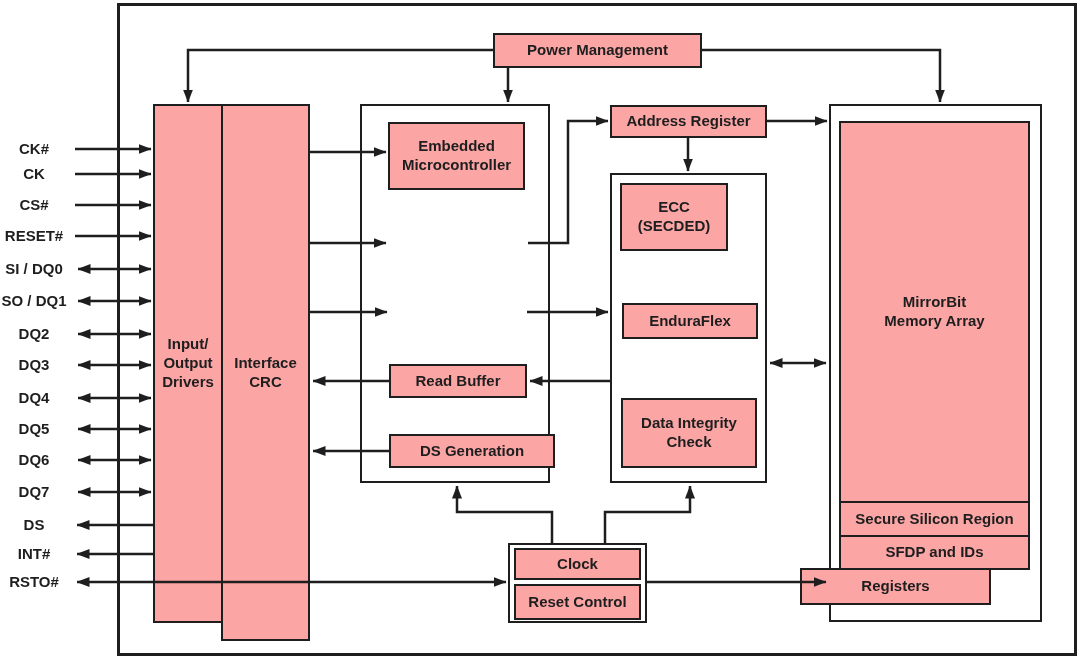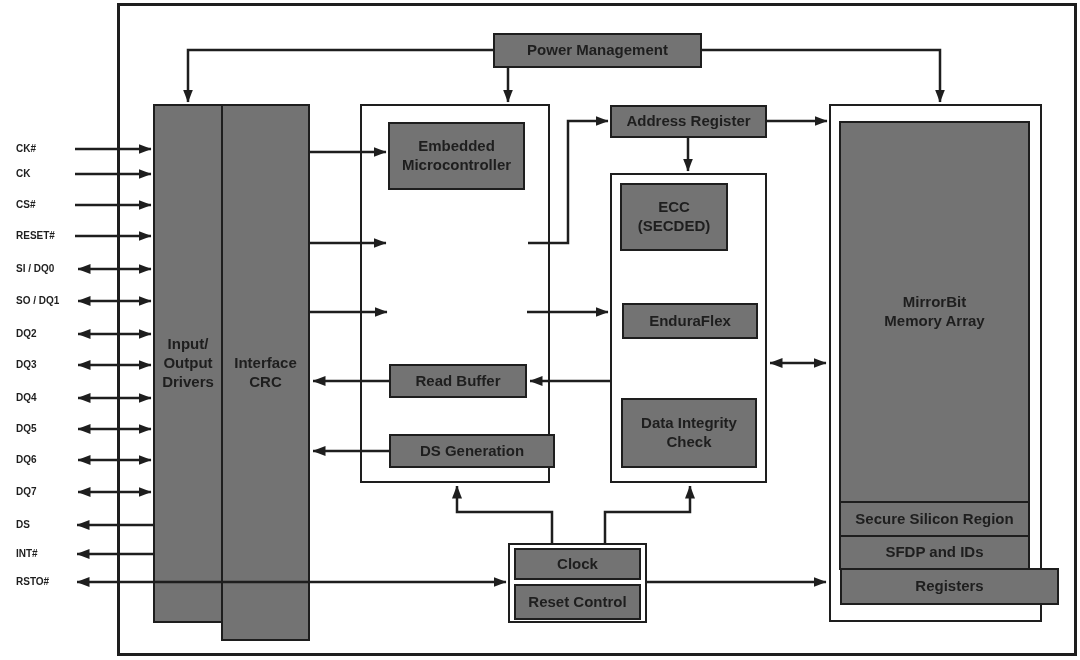"Power Management" .box { background: #737373 -> #fca5a5 }
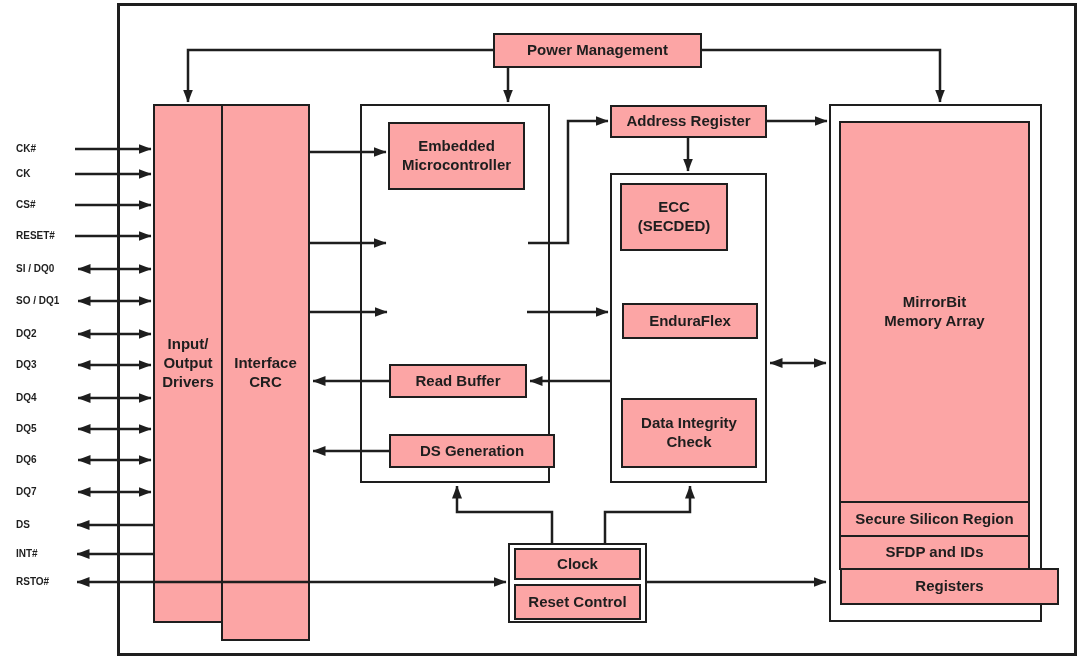"CK#" .pin-label { font-size: 10px -> 15px; left: 16px -> 0; text-align: left -> center }
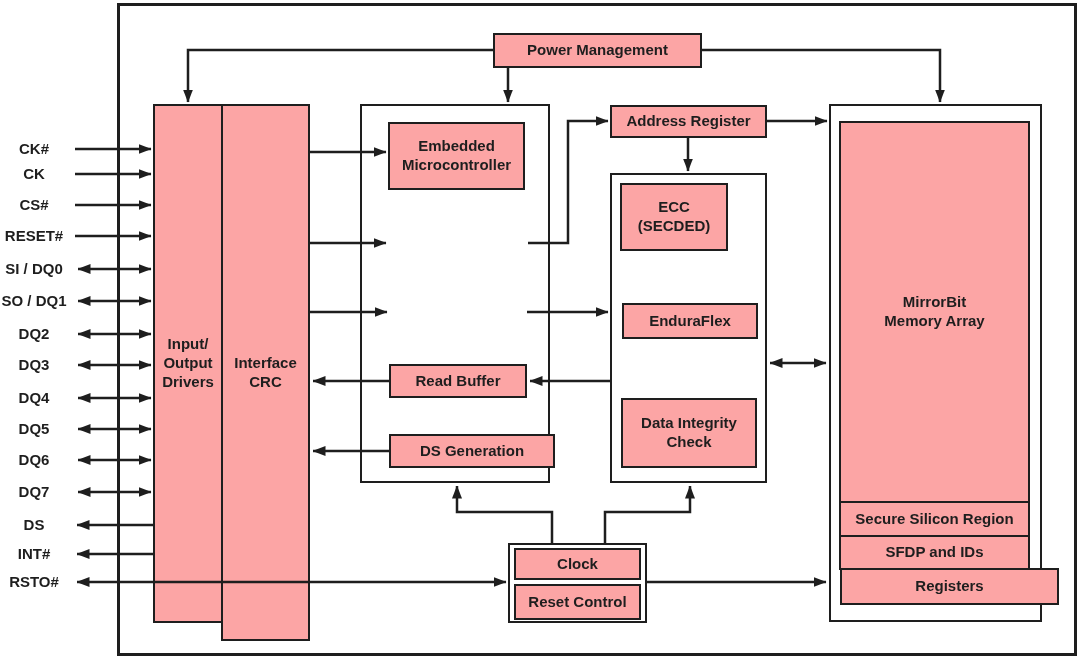"Registers" div.box { left: 840px -> 800px; width: 219px -> 191px }
